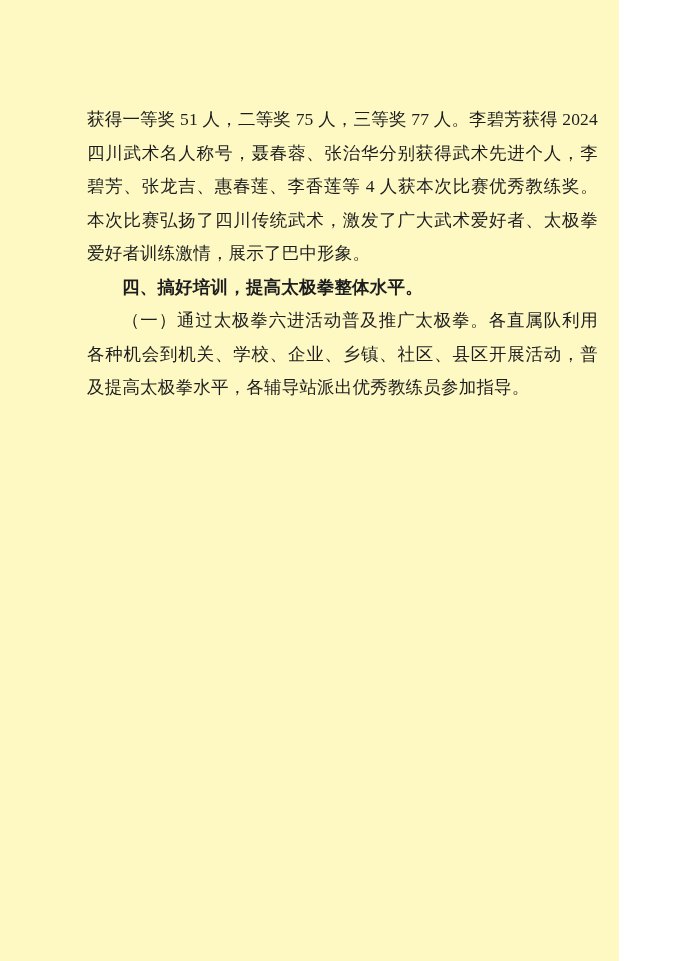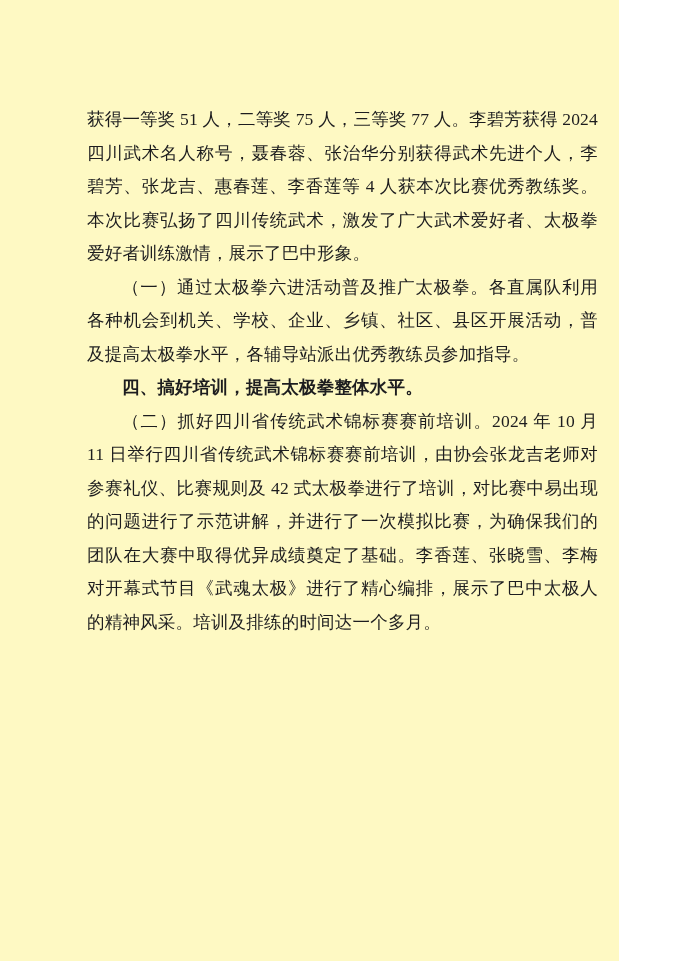"（一）通过太极拳六进活动普及推广太极拳。各直属队利用各种机会到机关、学校、企业、" p.para { order: before "四、搞好培训，提高太极拳整体水平。" -> after "四、搞好培训，提高太极拳整体水平。" }
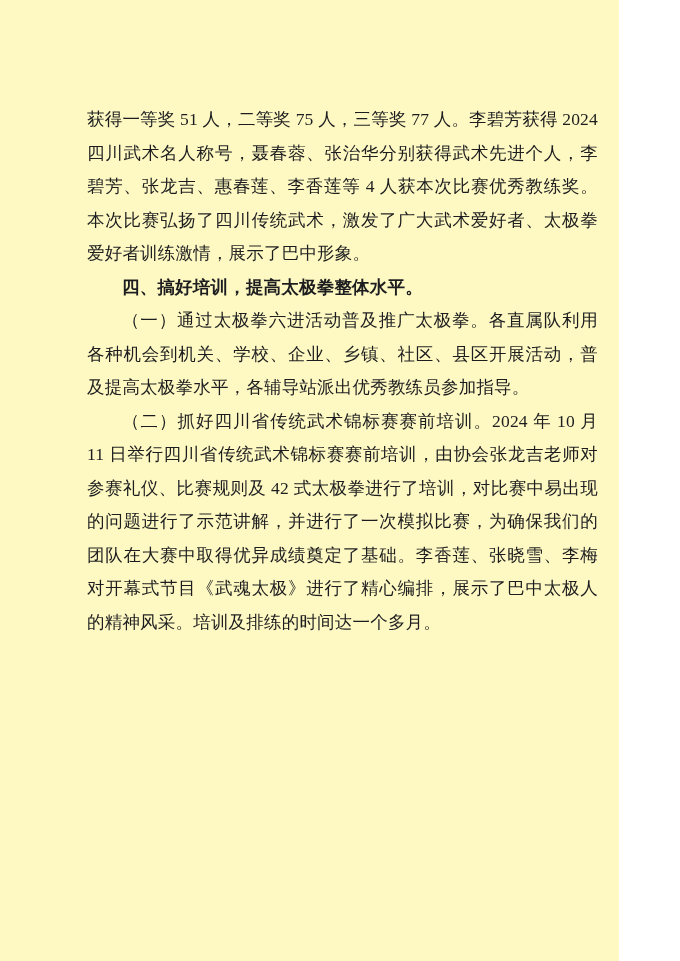"（二）抓好四川省传统武术锦标赛赛前培训。2024 年 10 月 11" p.para { html: <p>（二）抓好四川省传统武术锦标赛赛前培训。2024 年 10 月 11 日举行四川省传统武术锦标赛赛前培训，由协会张龙吉老师对参赛礼仪、比赛规则及 42 式太极拳进行了培训，对比赛中易出现的问题进行了示范讲解，并进行了一次模拟比赛，为确保我们的团队在大赛中取得优异成绩奠定了基础。李香莲、张晓雪、李梅对开幕式节目《武魂太极》进行了精心编排，展示了巴中太极人的精神风采。培训及排练的时间达一个多月。</p> -> none }
